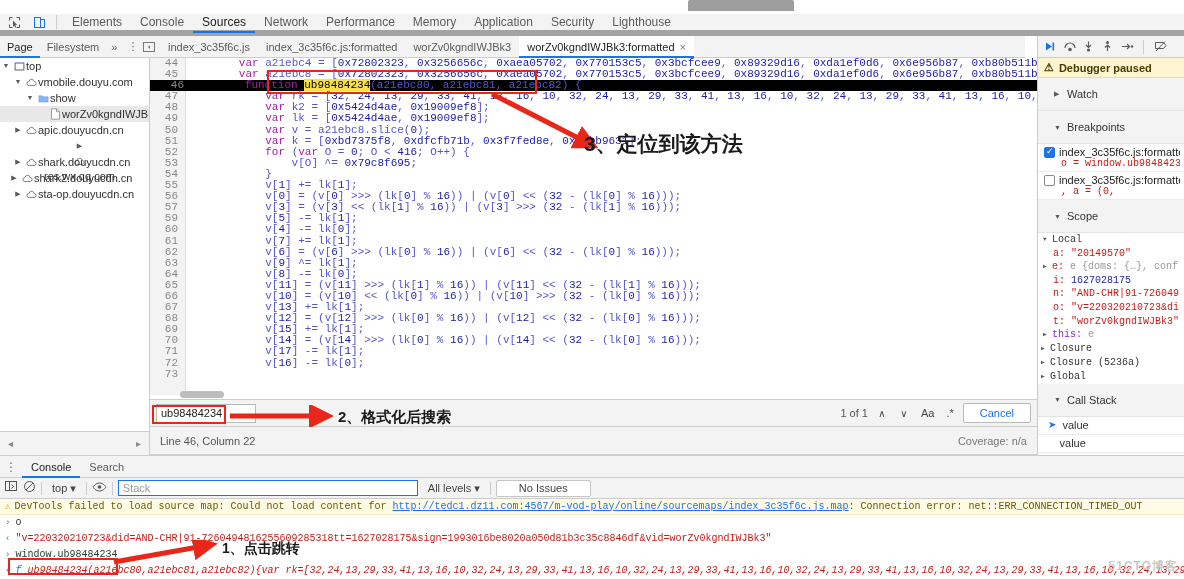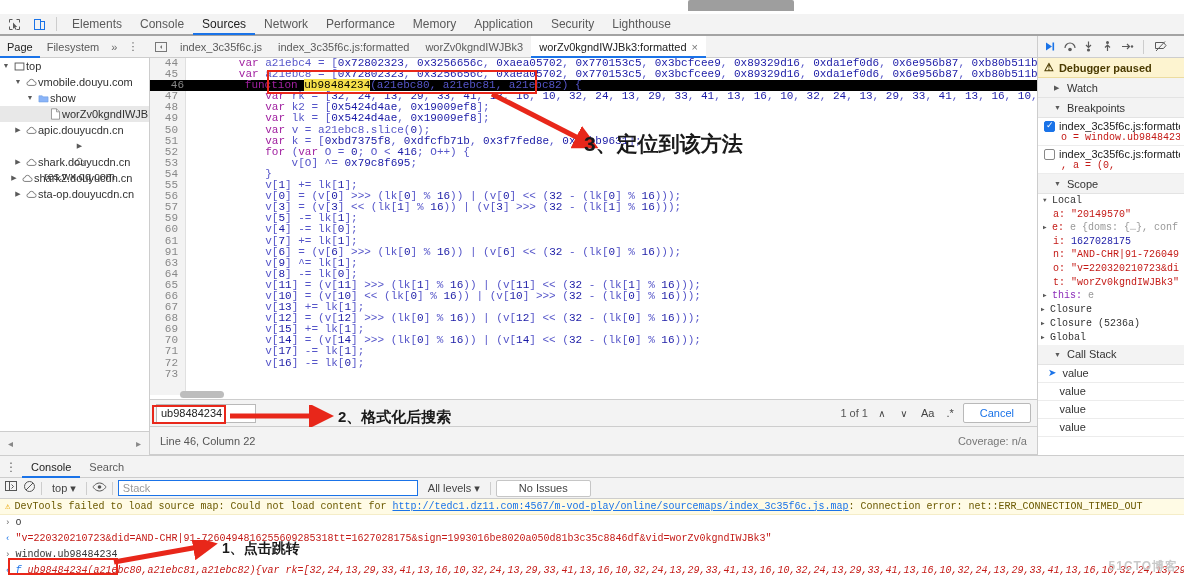"Elements" .devtools-tabbar { border-bottom: 2px solid #a3a3a3 -> 6px solid #a3a3a3 }
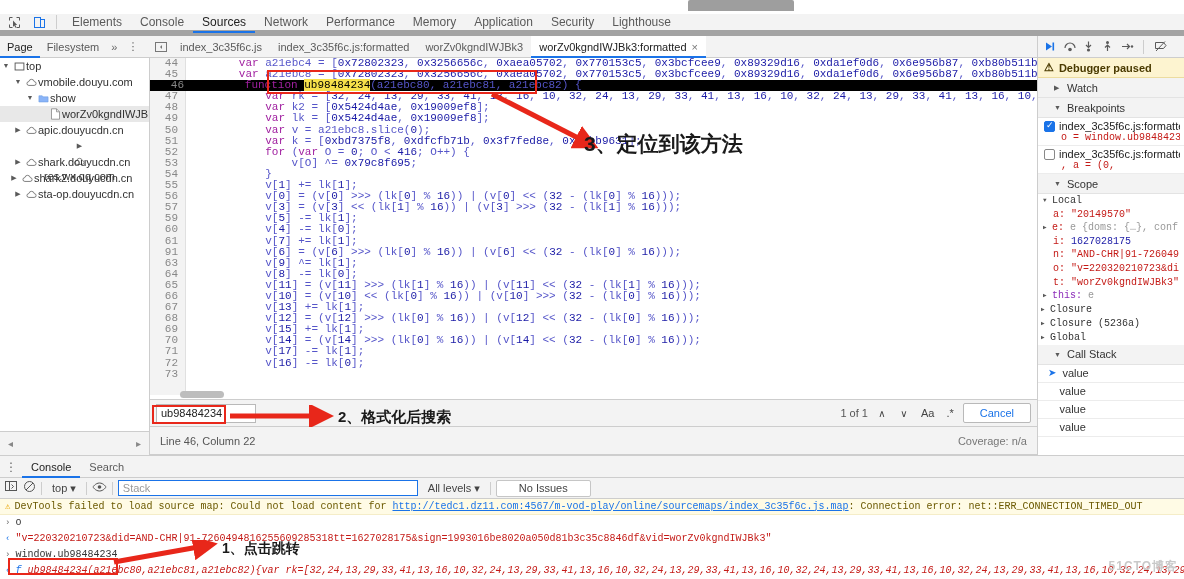"index_3c35f6c.js" .editor-tabbar { left: 150px -> 138px }
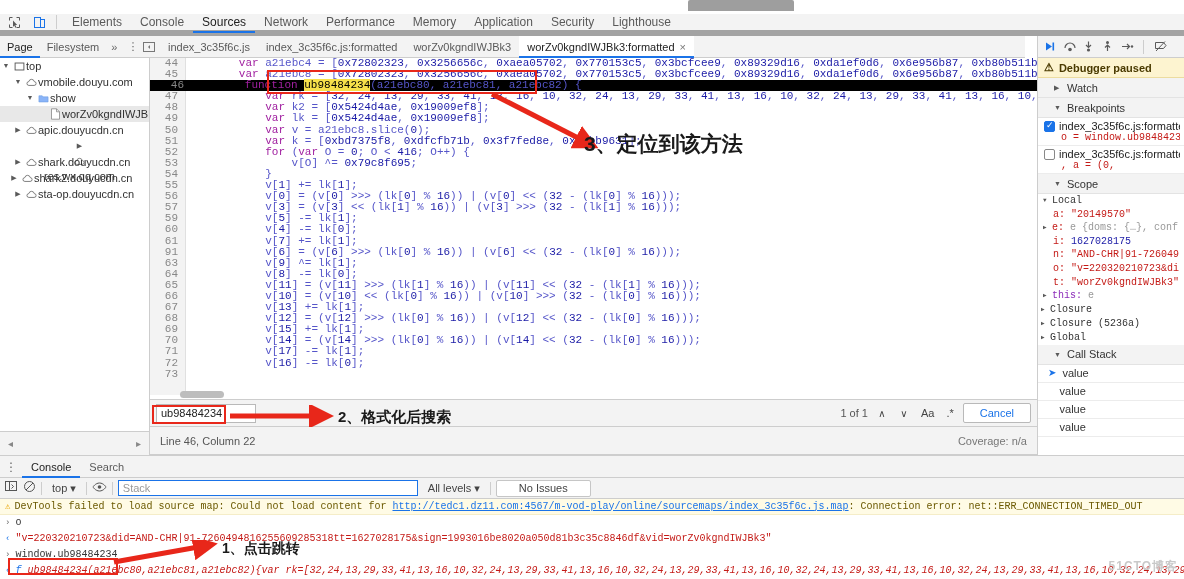"Watch" .sec-header { height: 20px -> 33px }
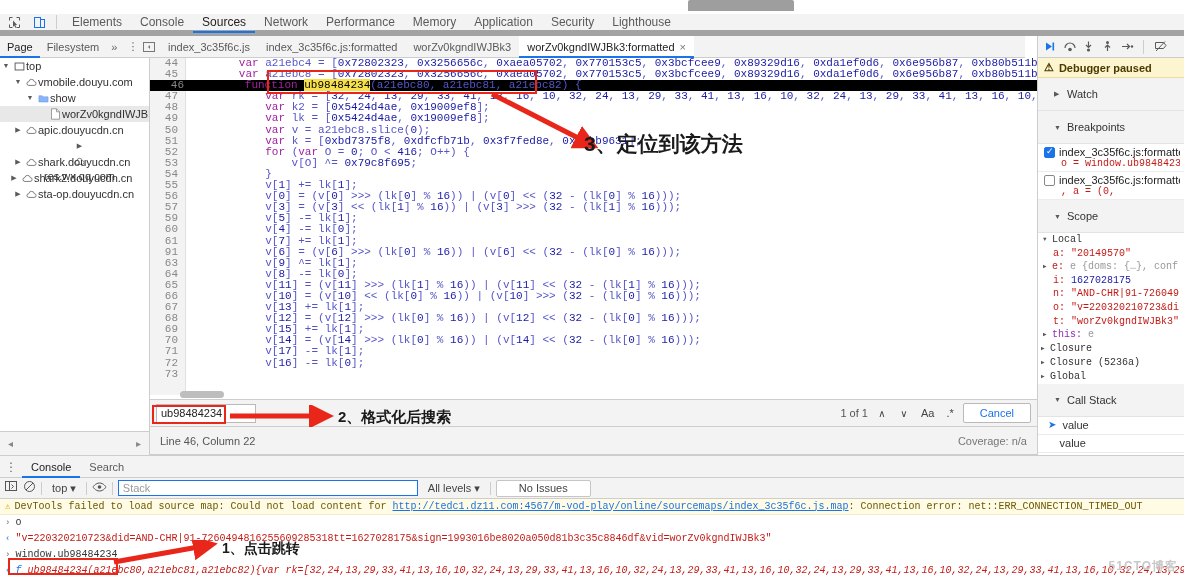"91" span.ln { text: 91 -> 62 }
